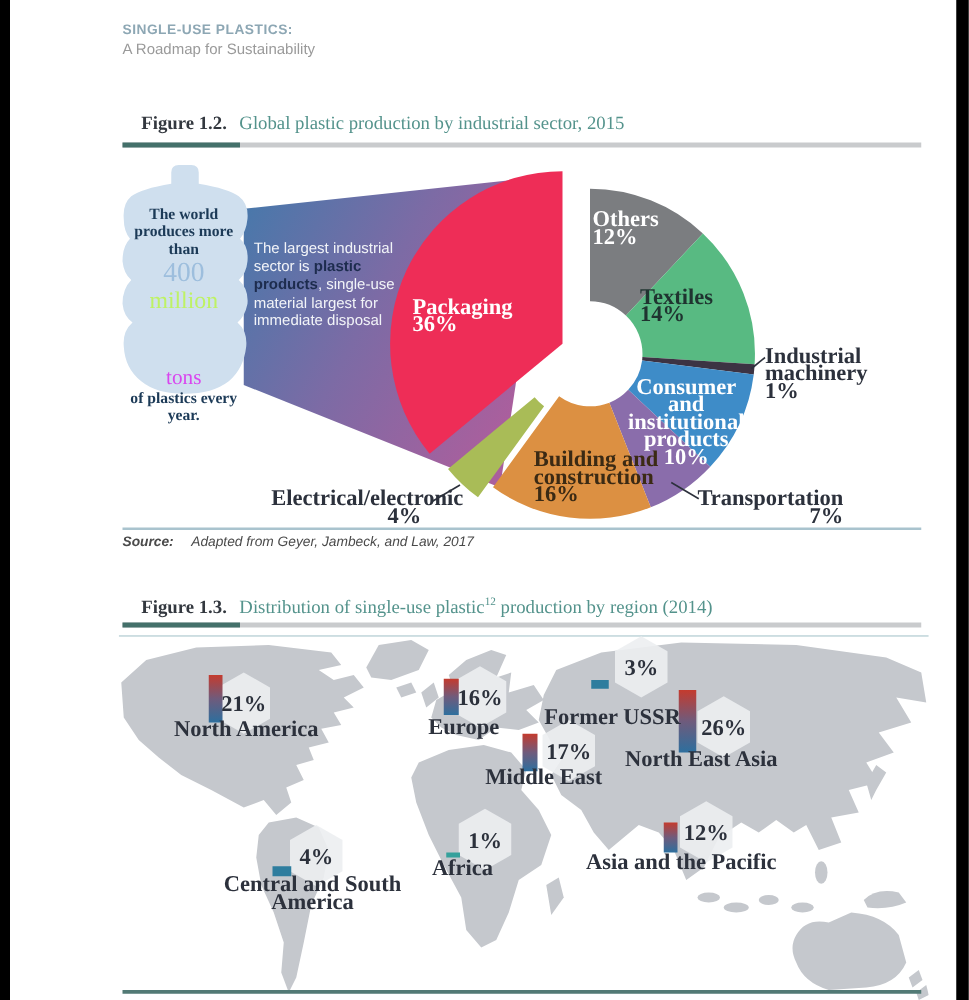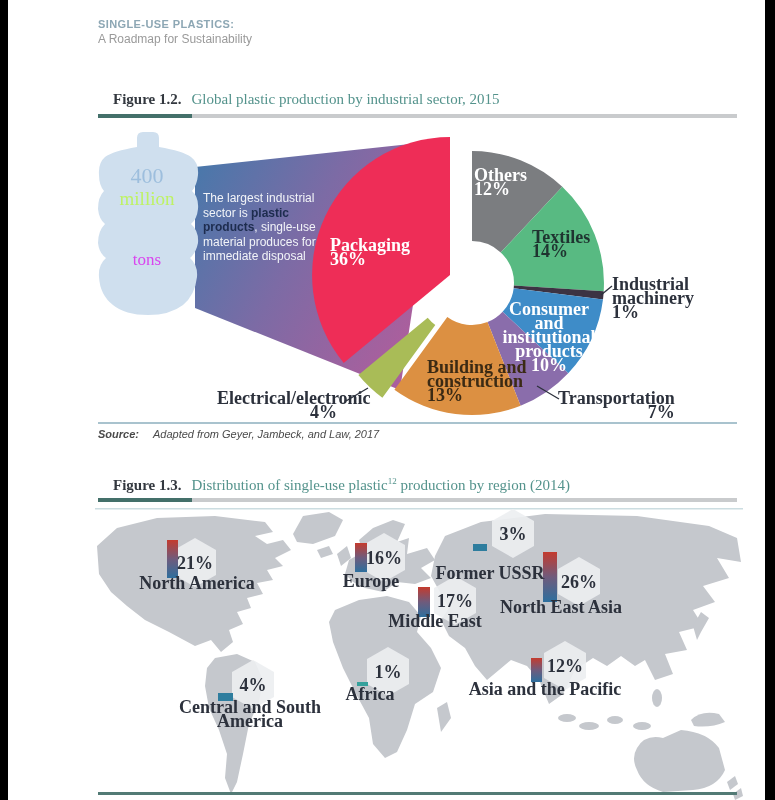"The world produces more than" div.pre { html: none -> <div>The world produces more than</div> }
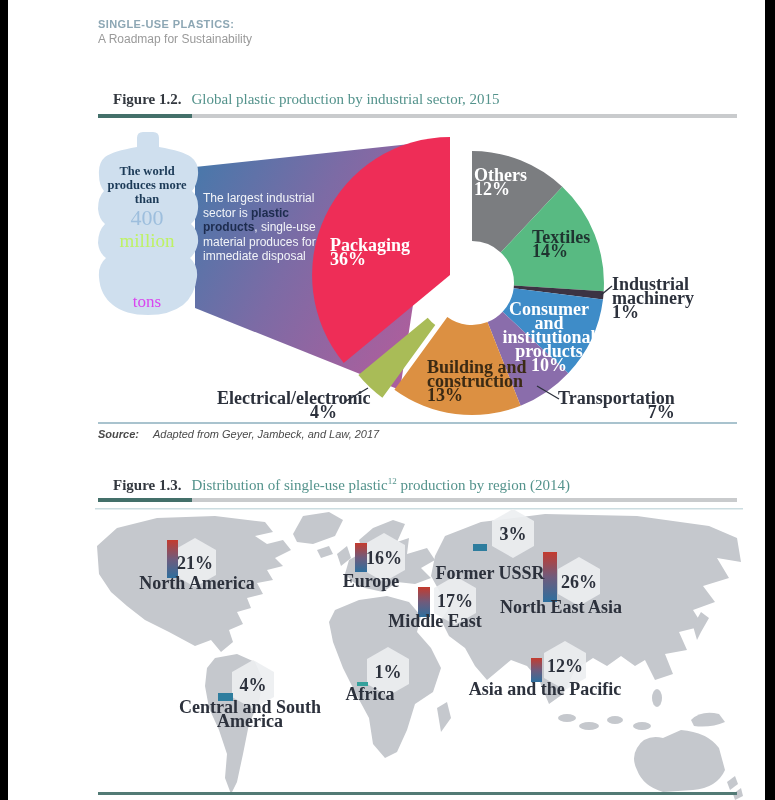", single-use material produces for" span { text: produces -> largest }
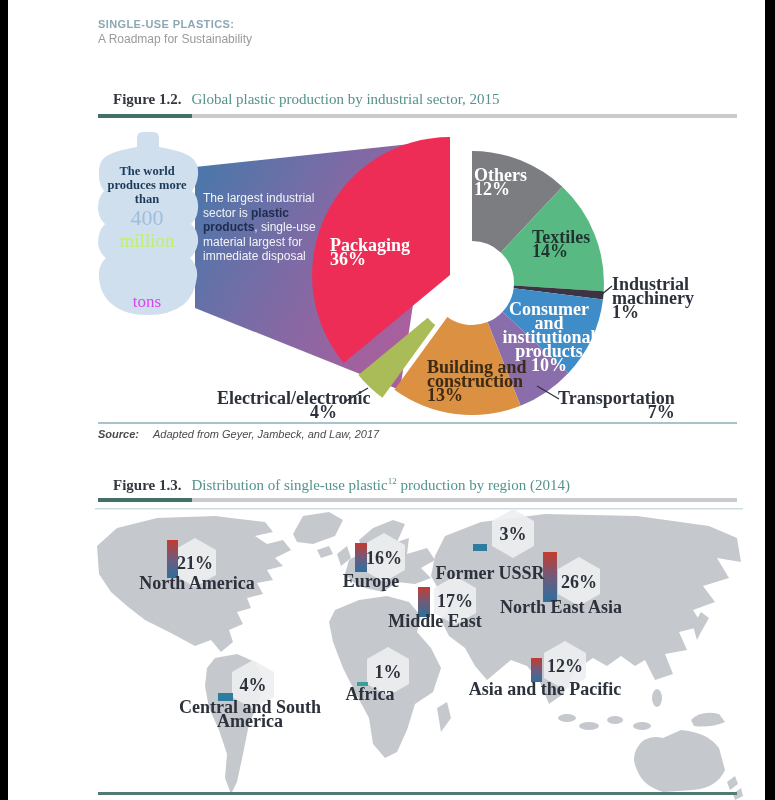"Textiles" div.abs { left: 532px -> 512px }
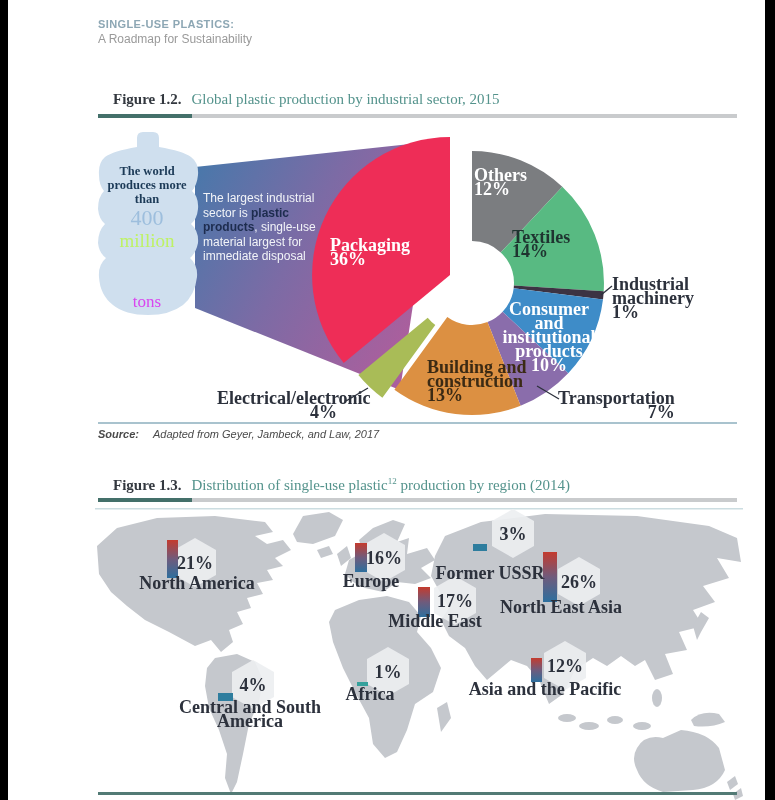"of plastics every year." div { html: none -> <div>of plastics every year.</div> }
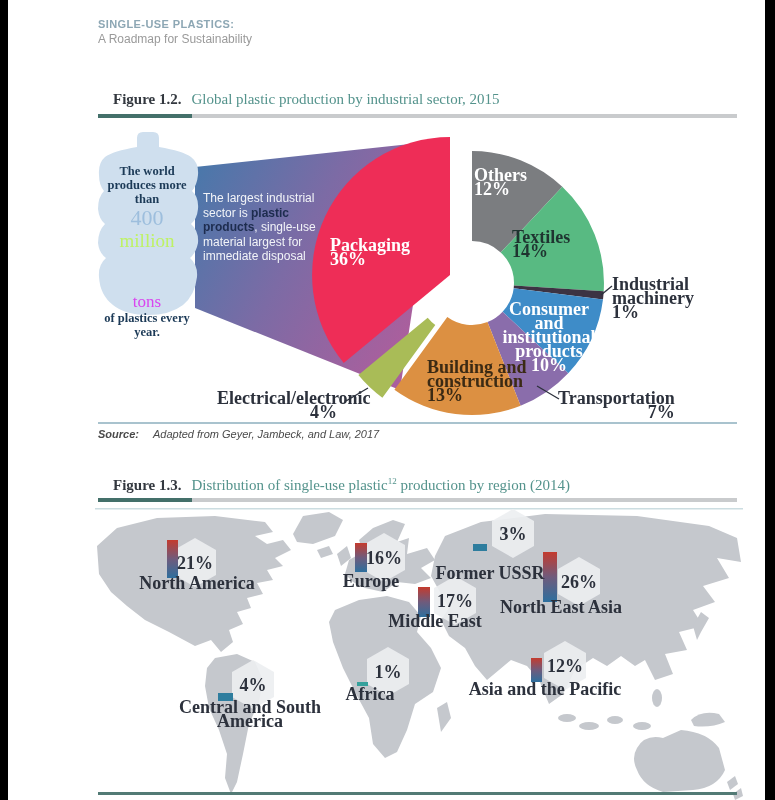"Building and" div.abs { text: 13% -> 16% }
